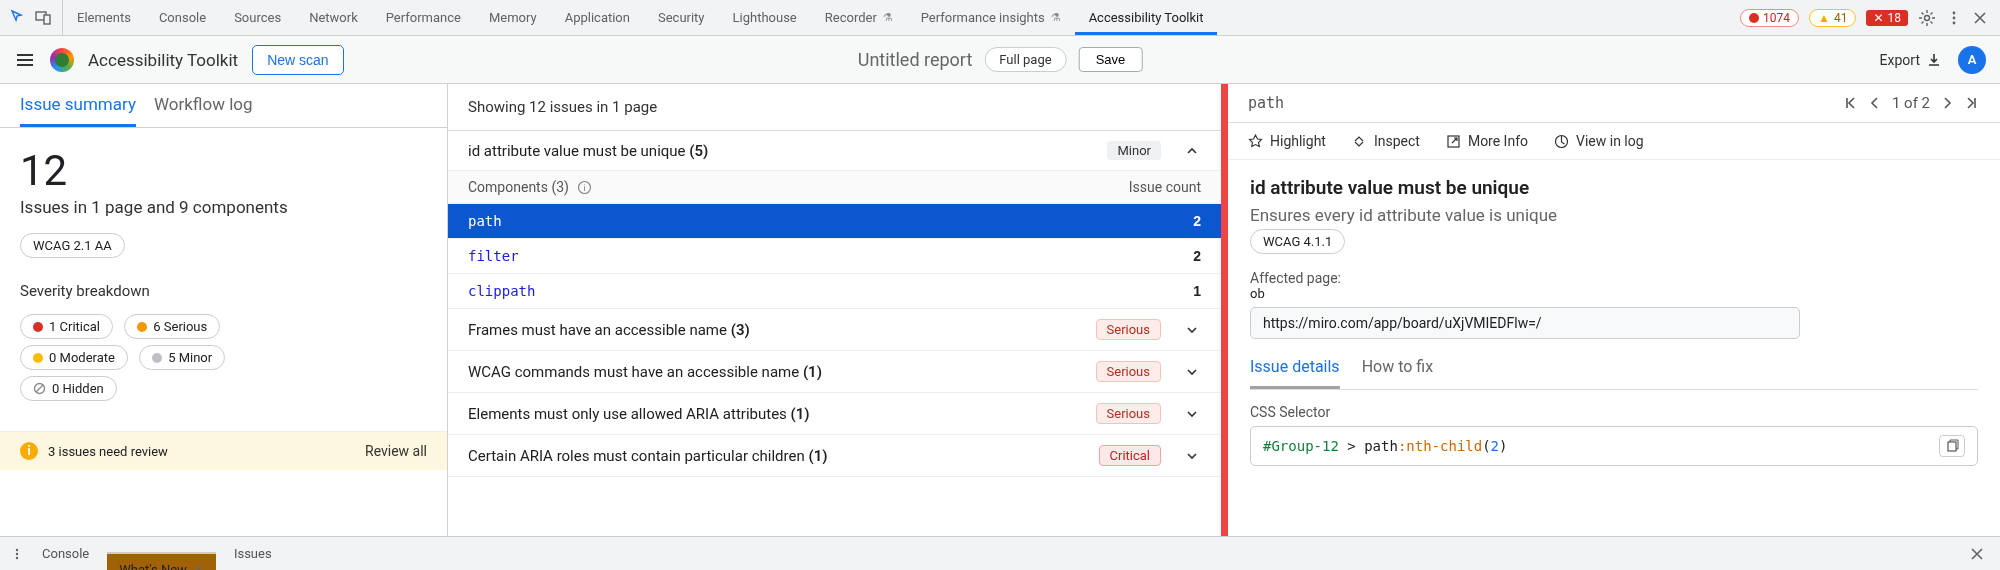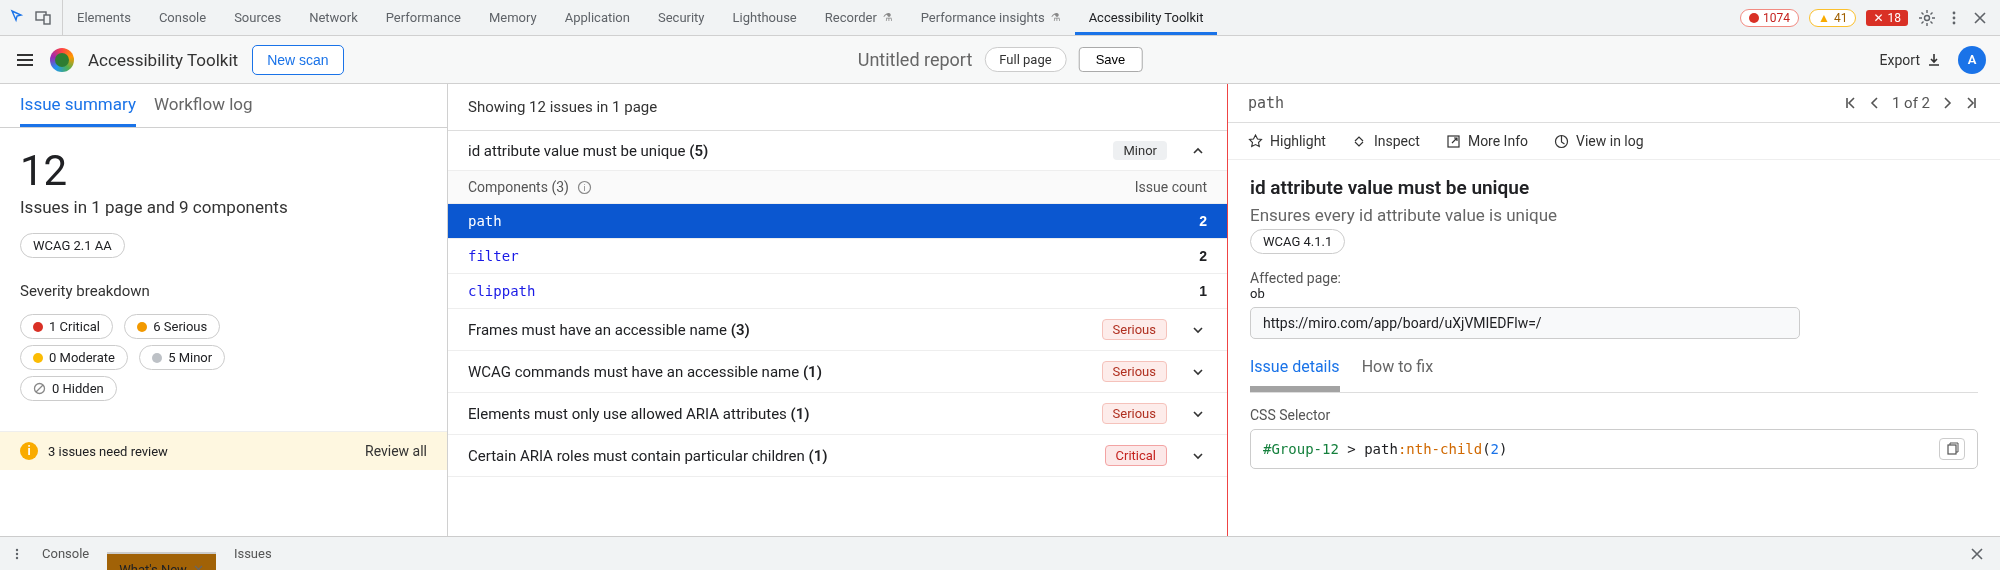"Showing 12 issues in 1" .col-mid { border-right: 1px solid #ef4444 -> 7px solid #ef4444 }
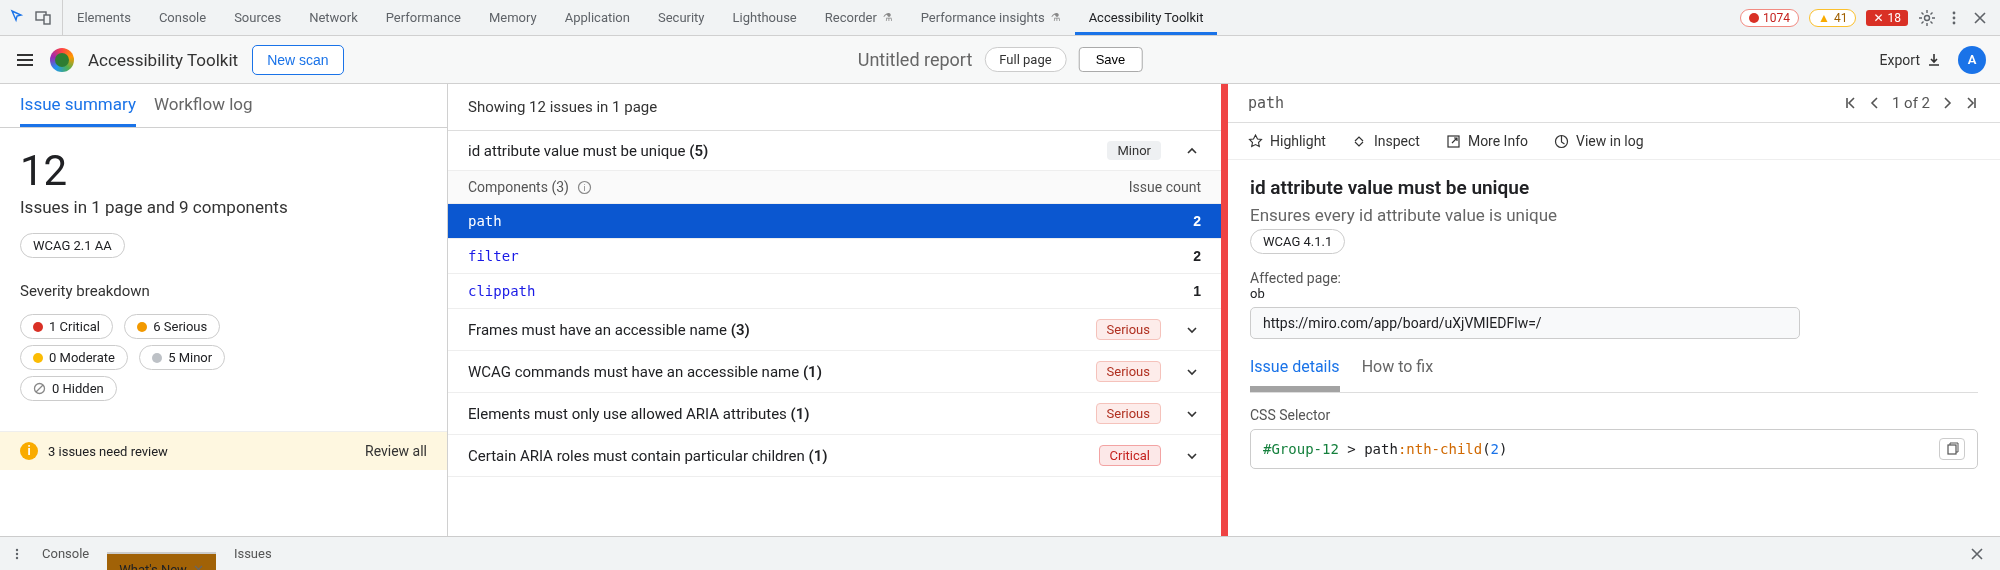"Issue details" .r-subtab.active { border-bottom: 6px solid #a3a3a3 -> 3px solid #a3a3a3 }
